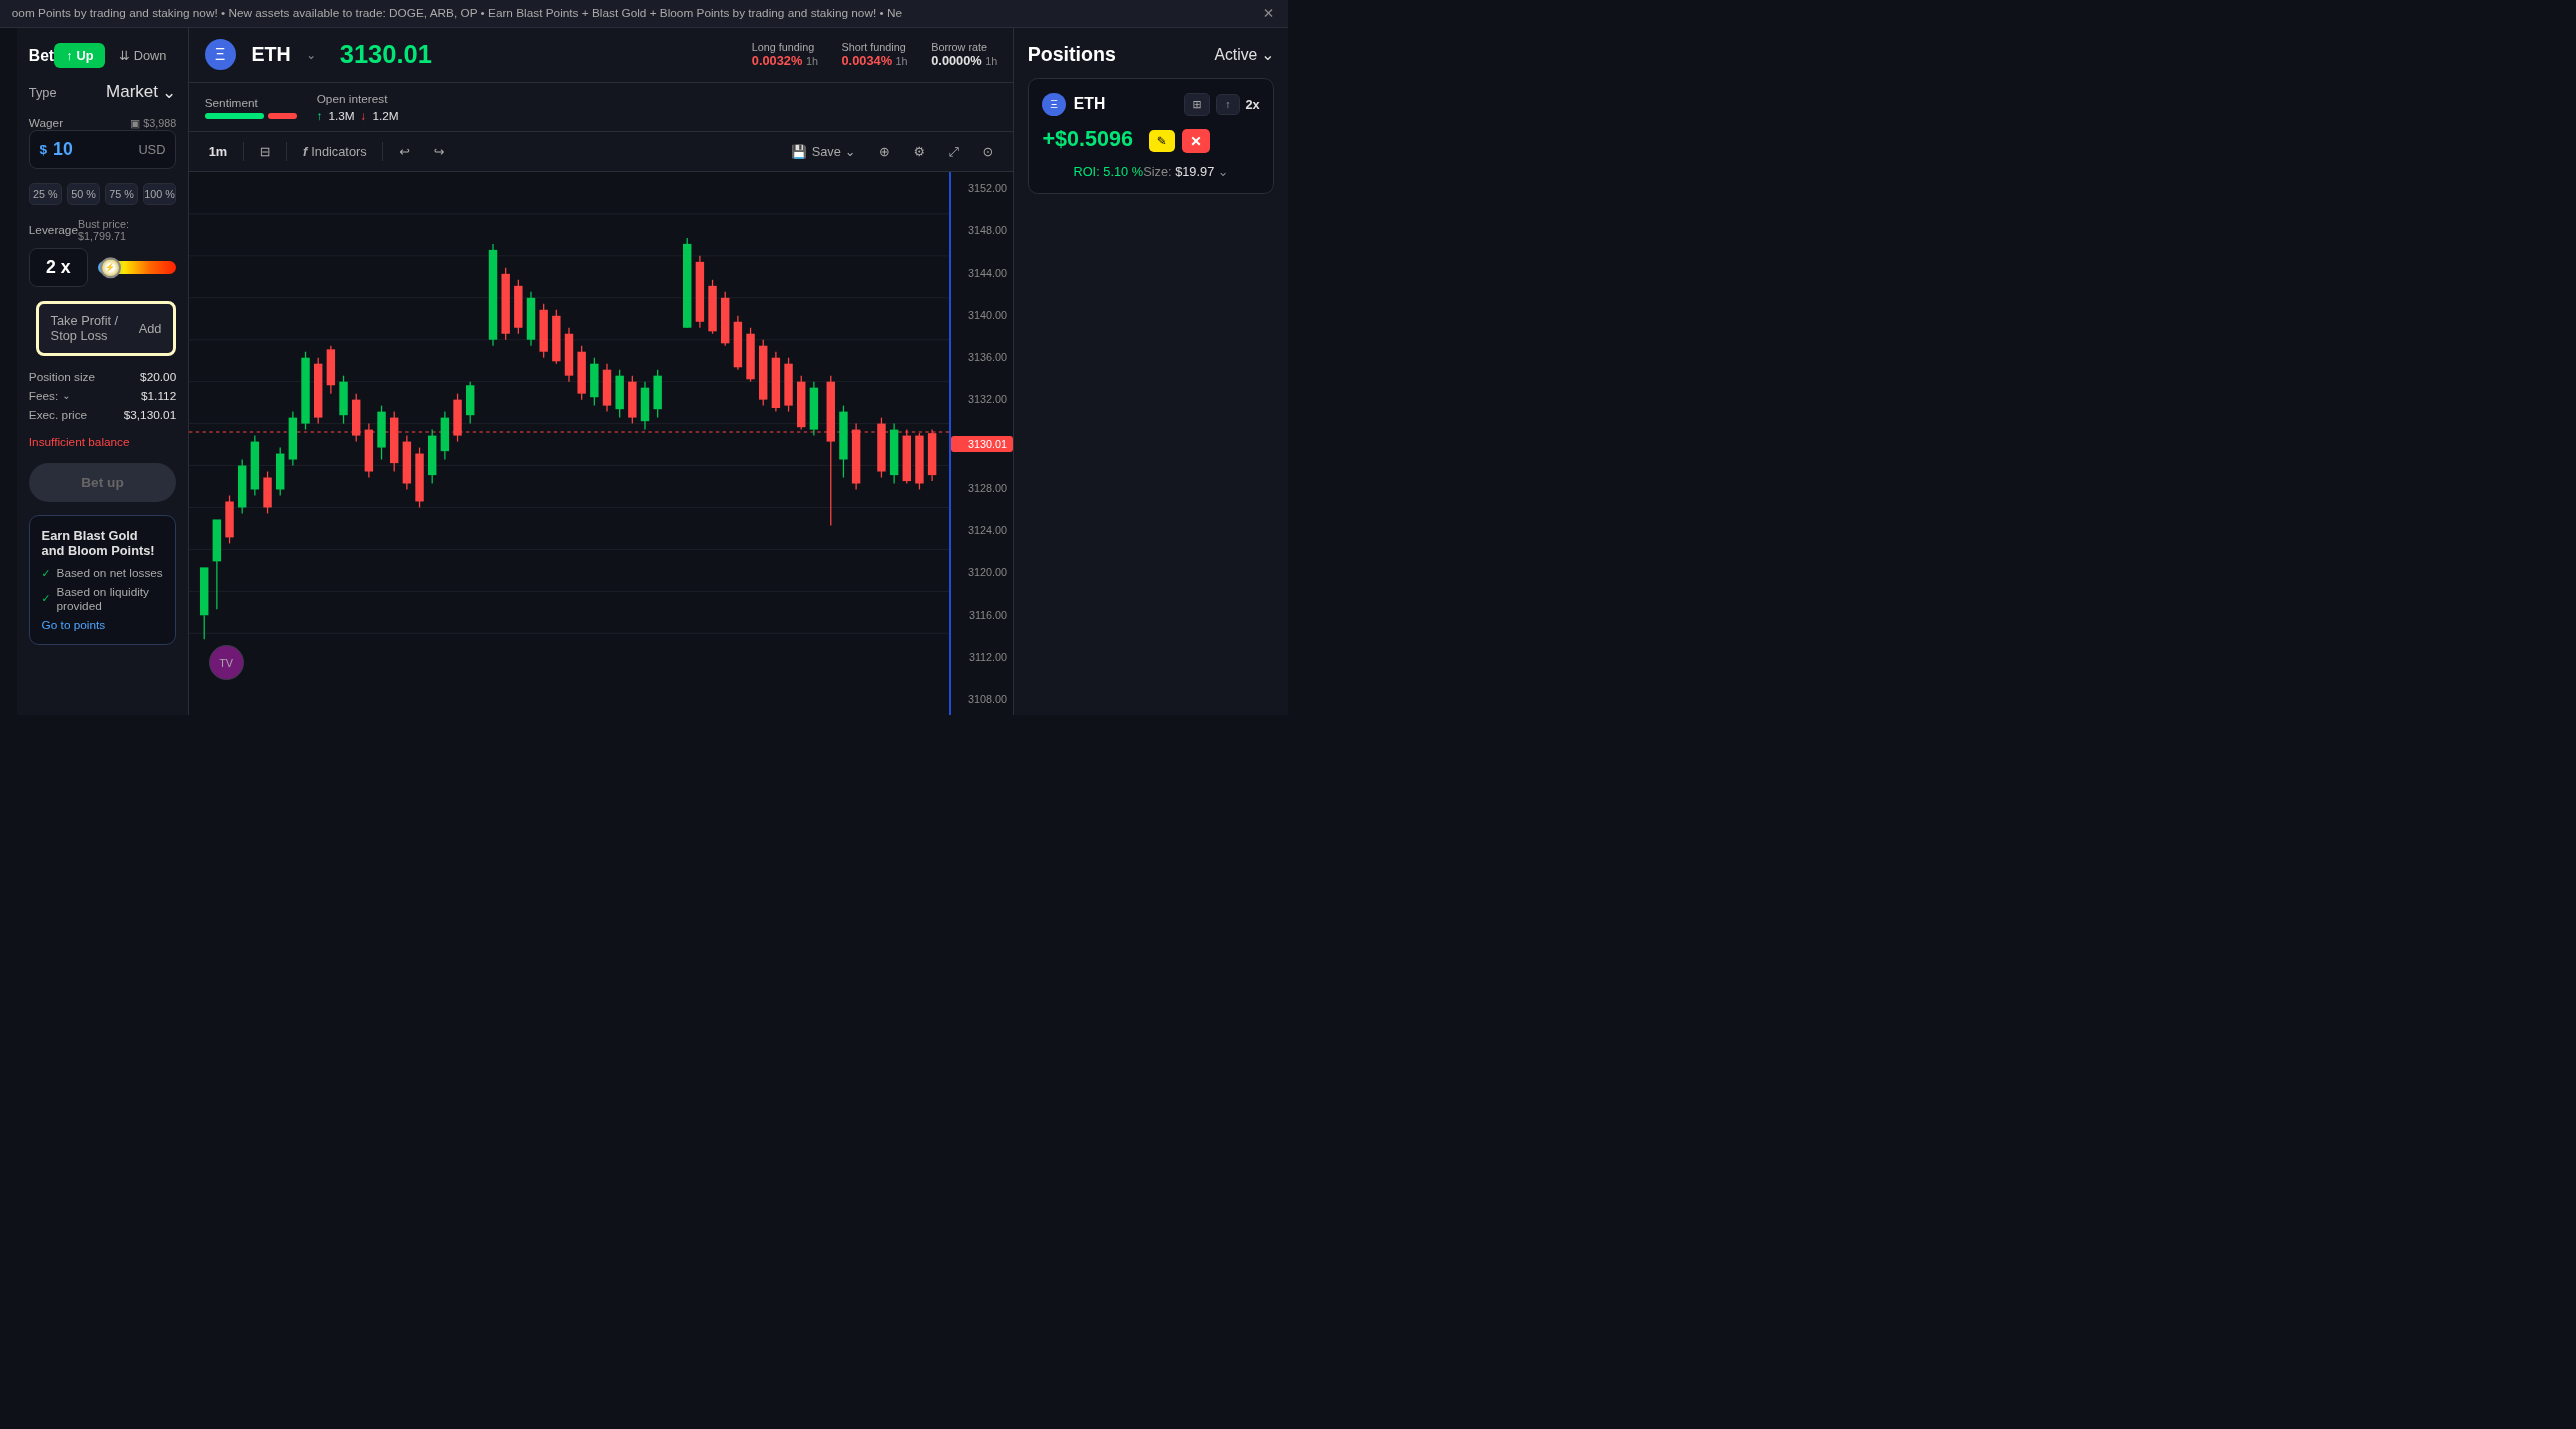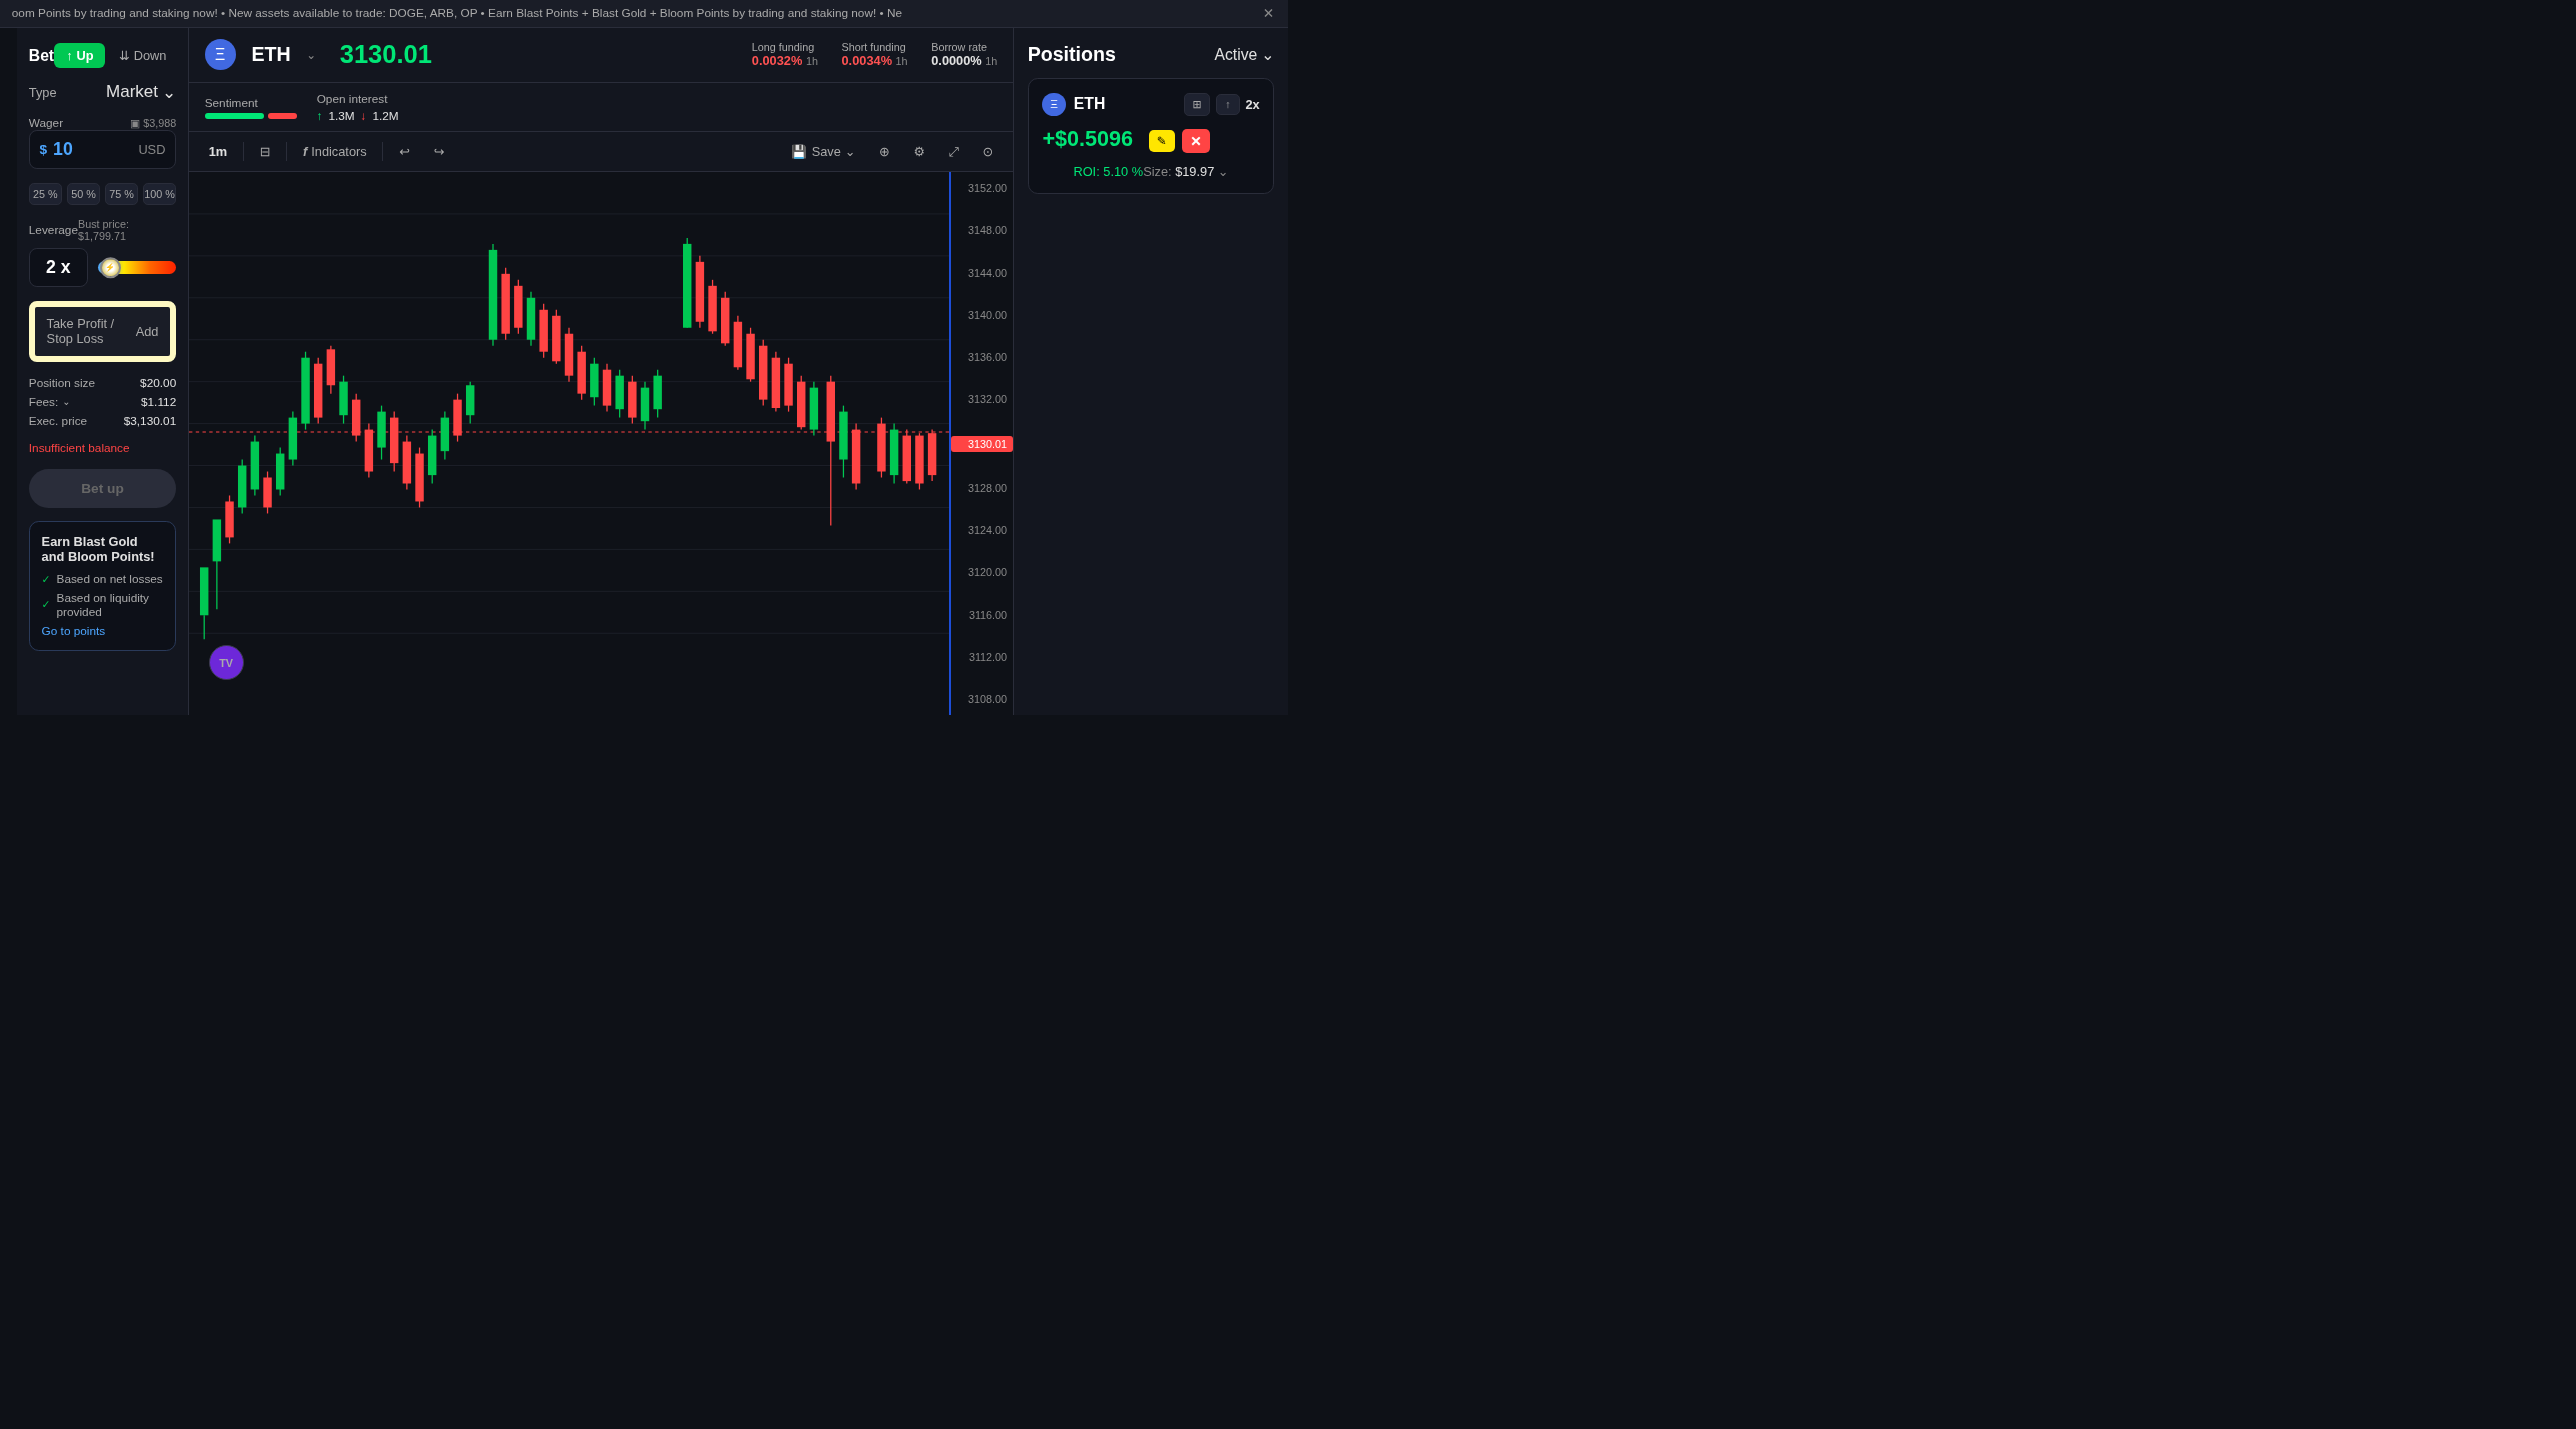"Take Profit / Stop Loss" .tp-sl-row { border: 6px solid #fef9c3 -> 3px solid #fef9c3; margin-left: none -> 7px }
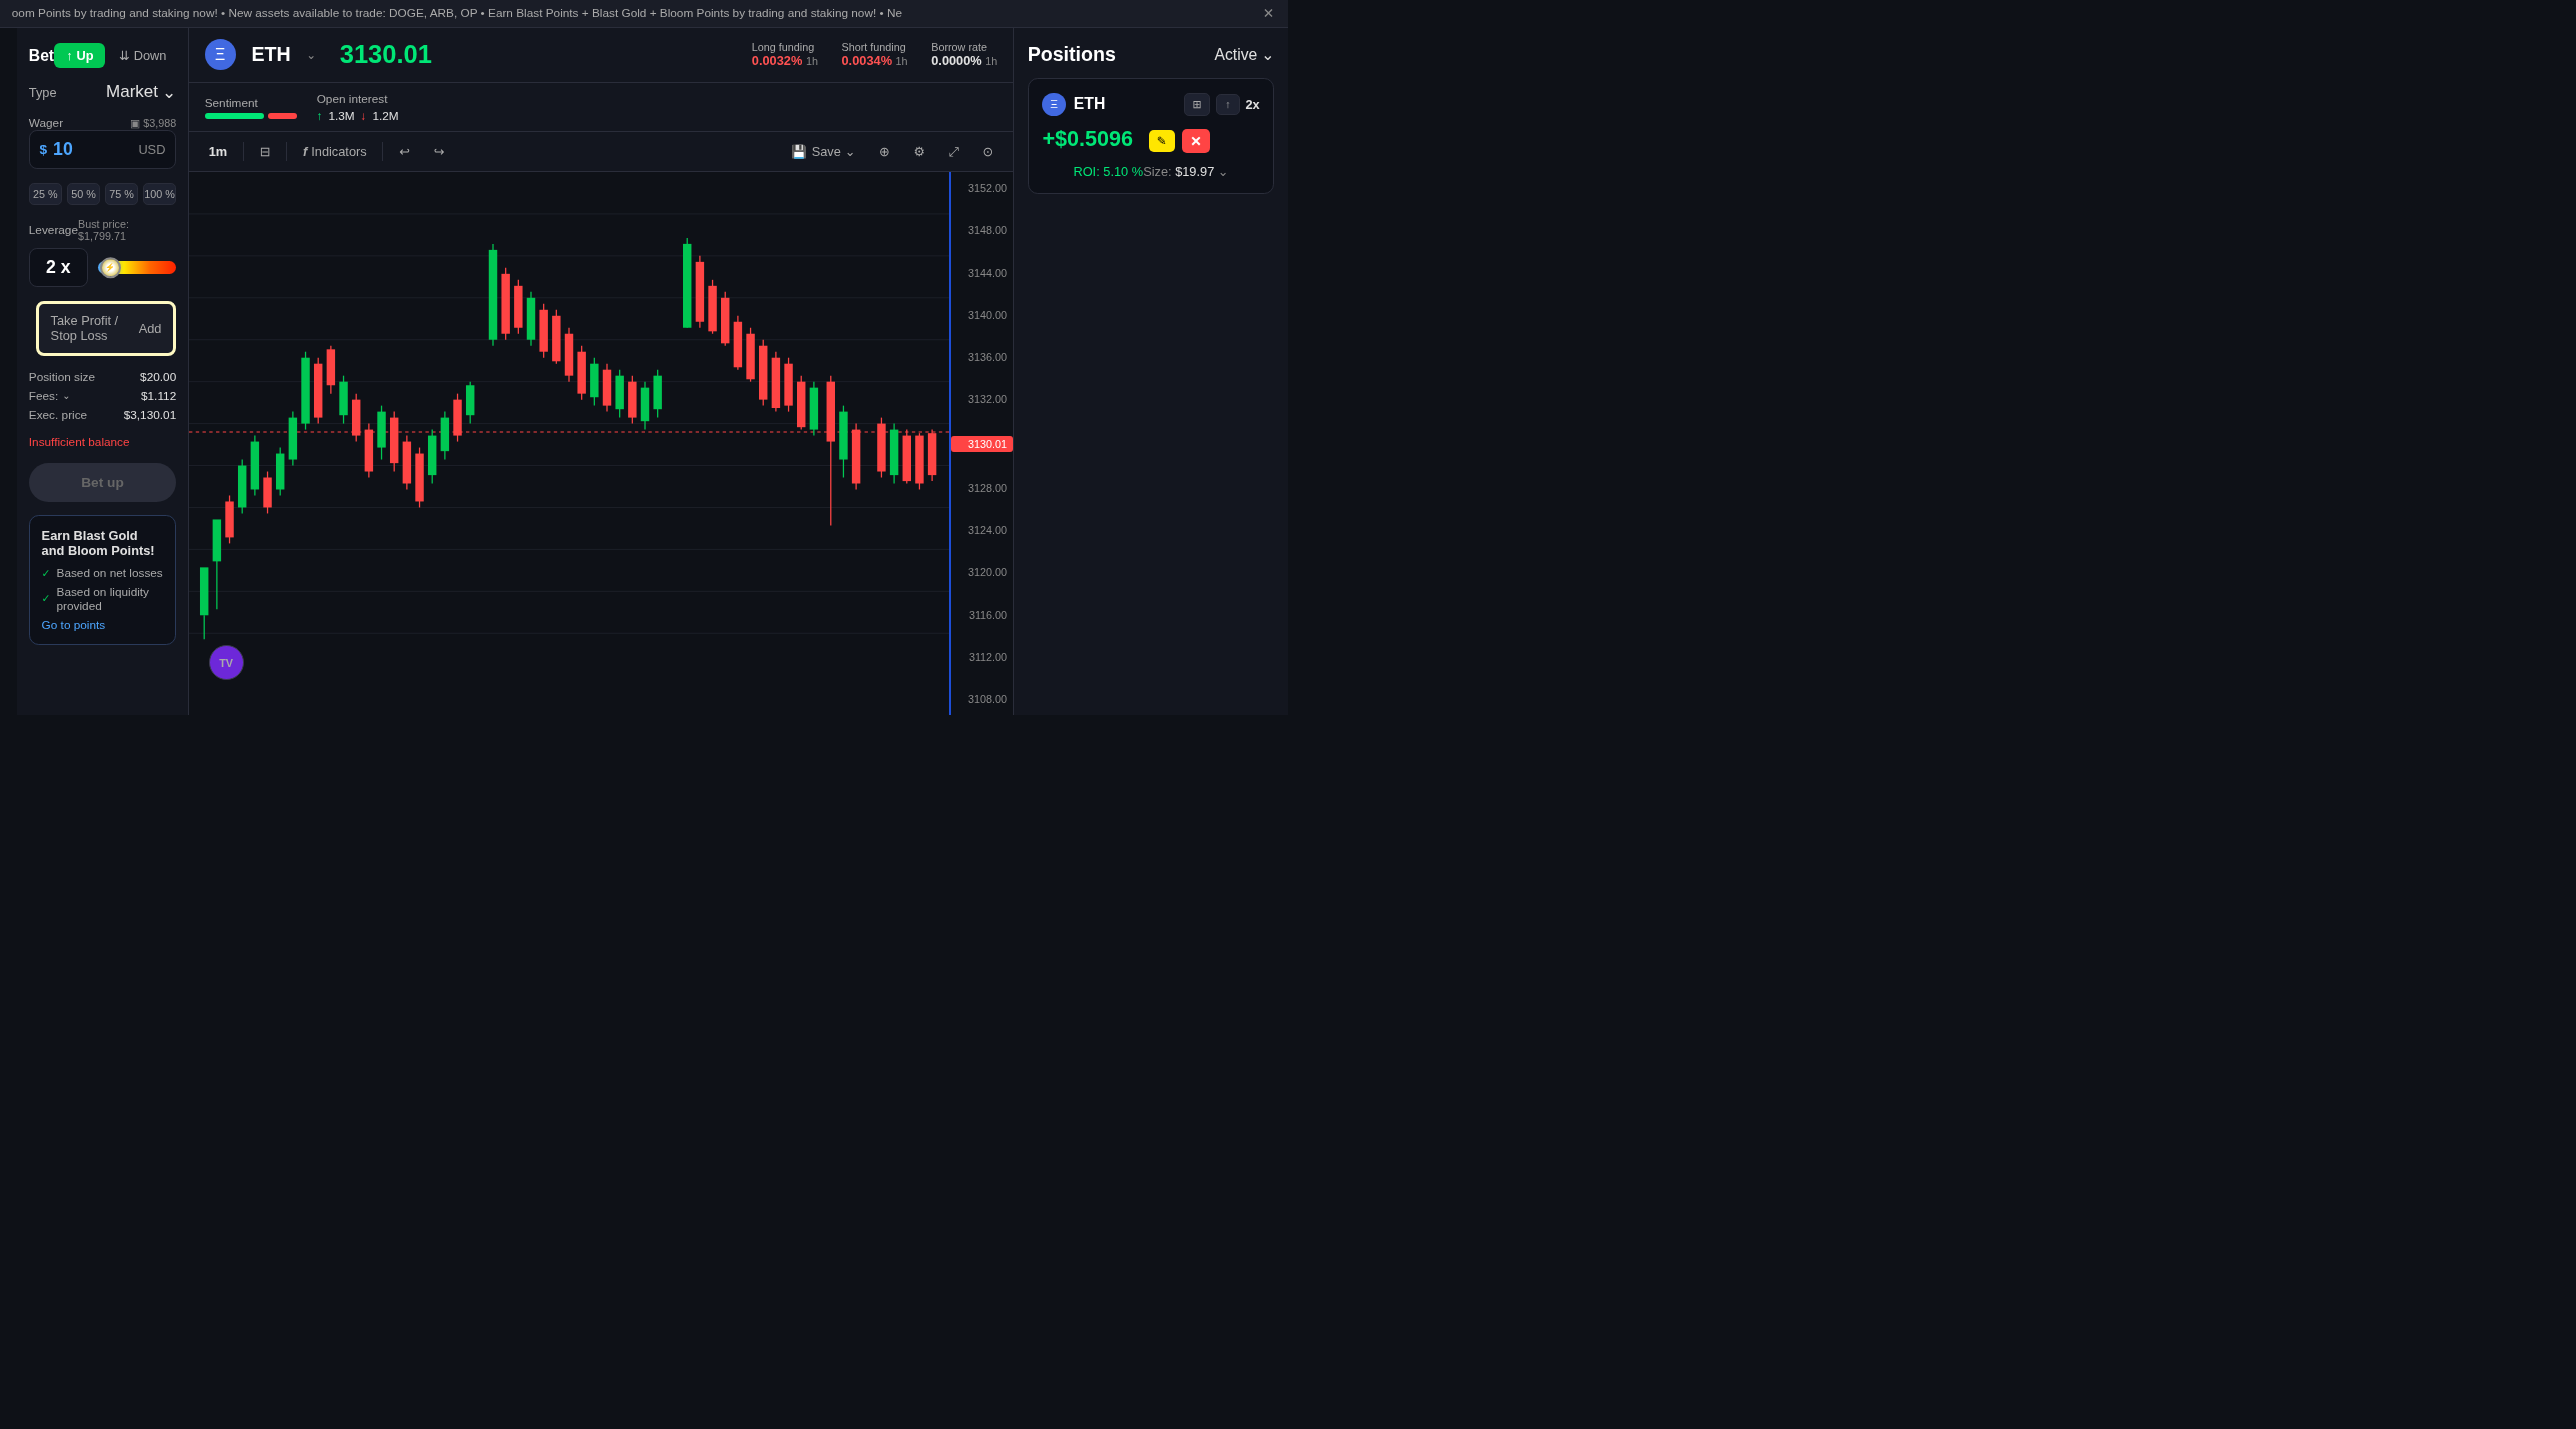"TV" div { background: #6d28d9 -> #701a75; font-weight: 700 -> 400 }
